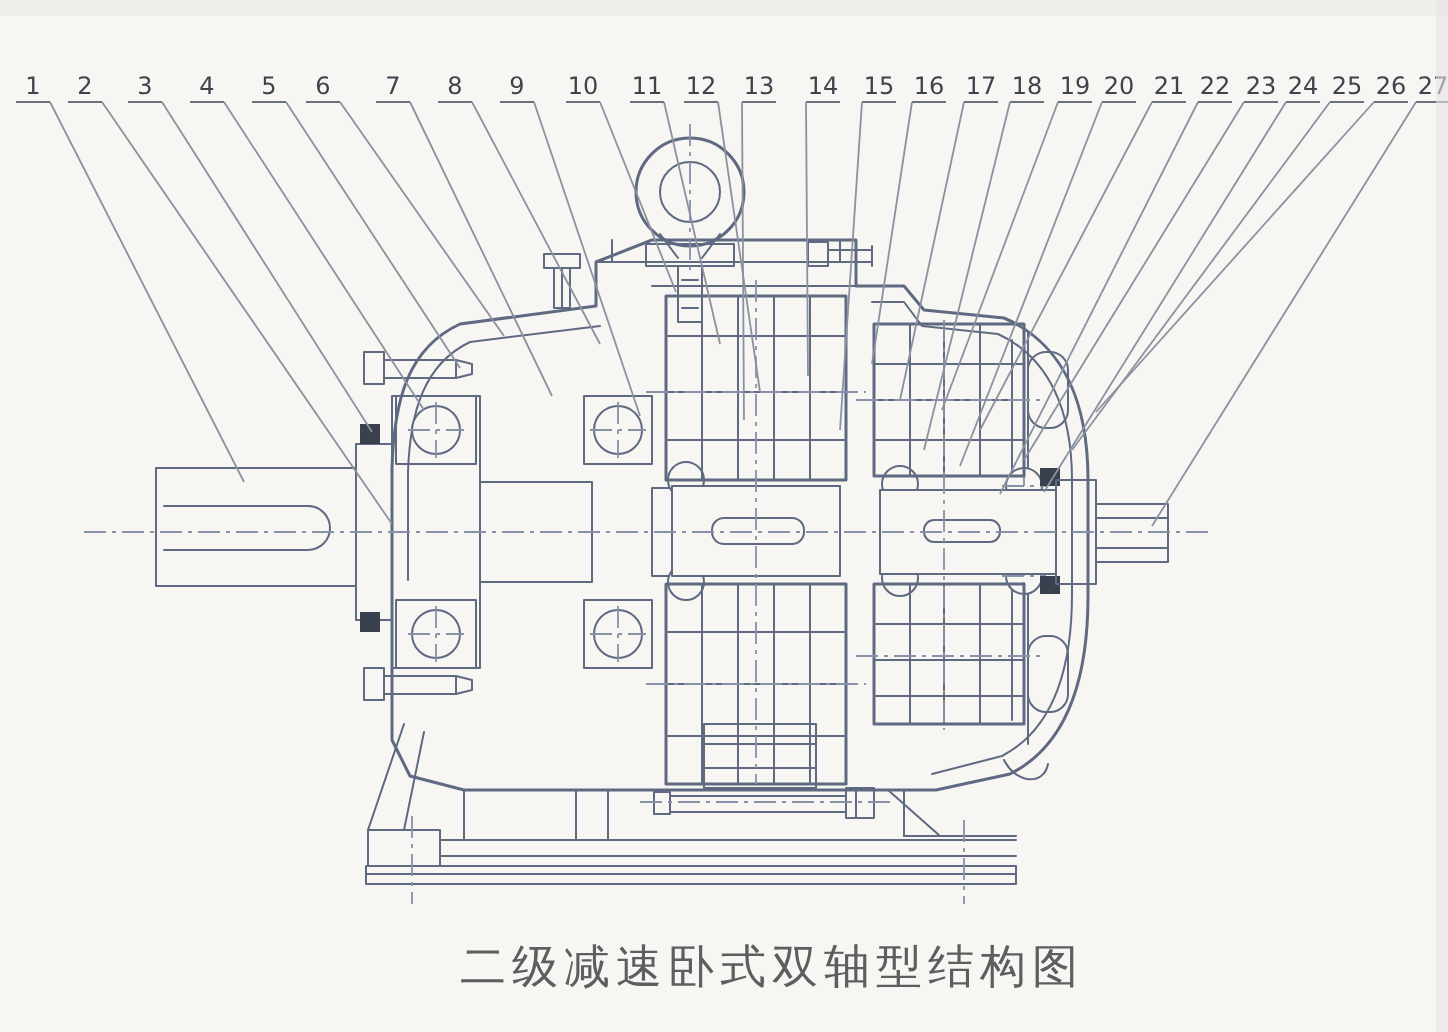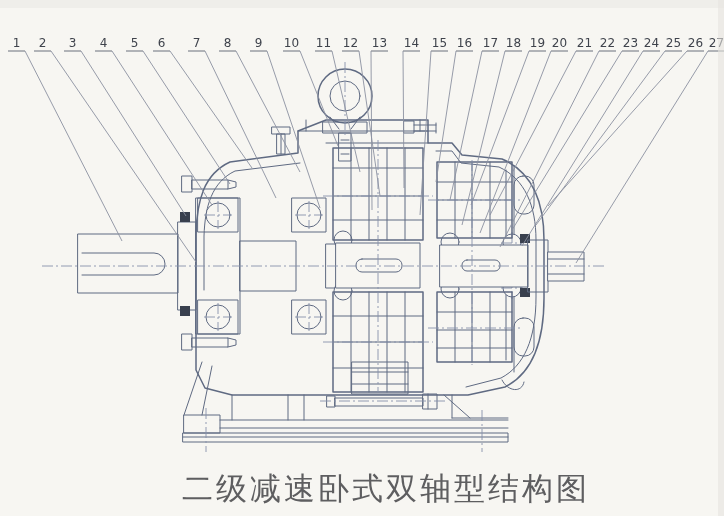"二级减速卧式双轴型结构图" .caption { font-size: 31px -> 23px }
